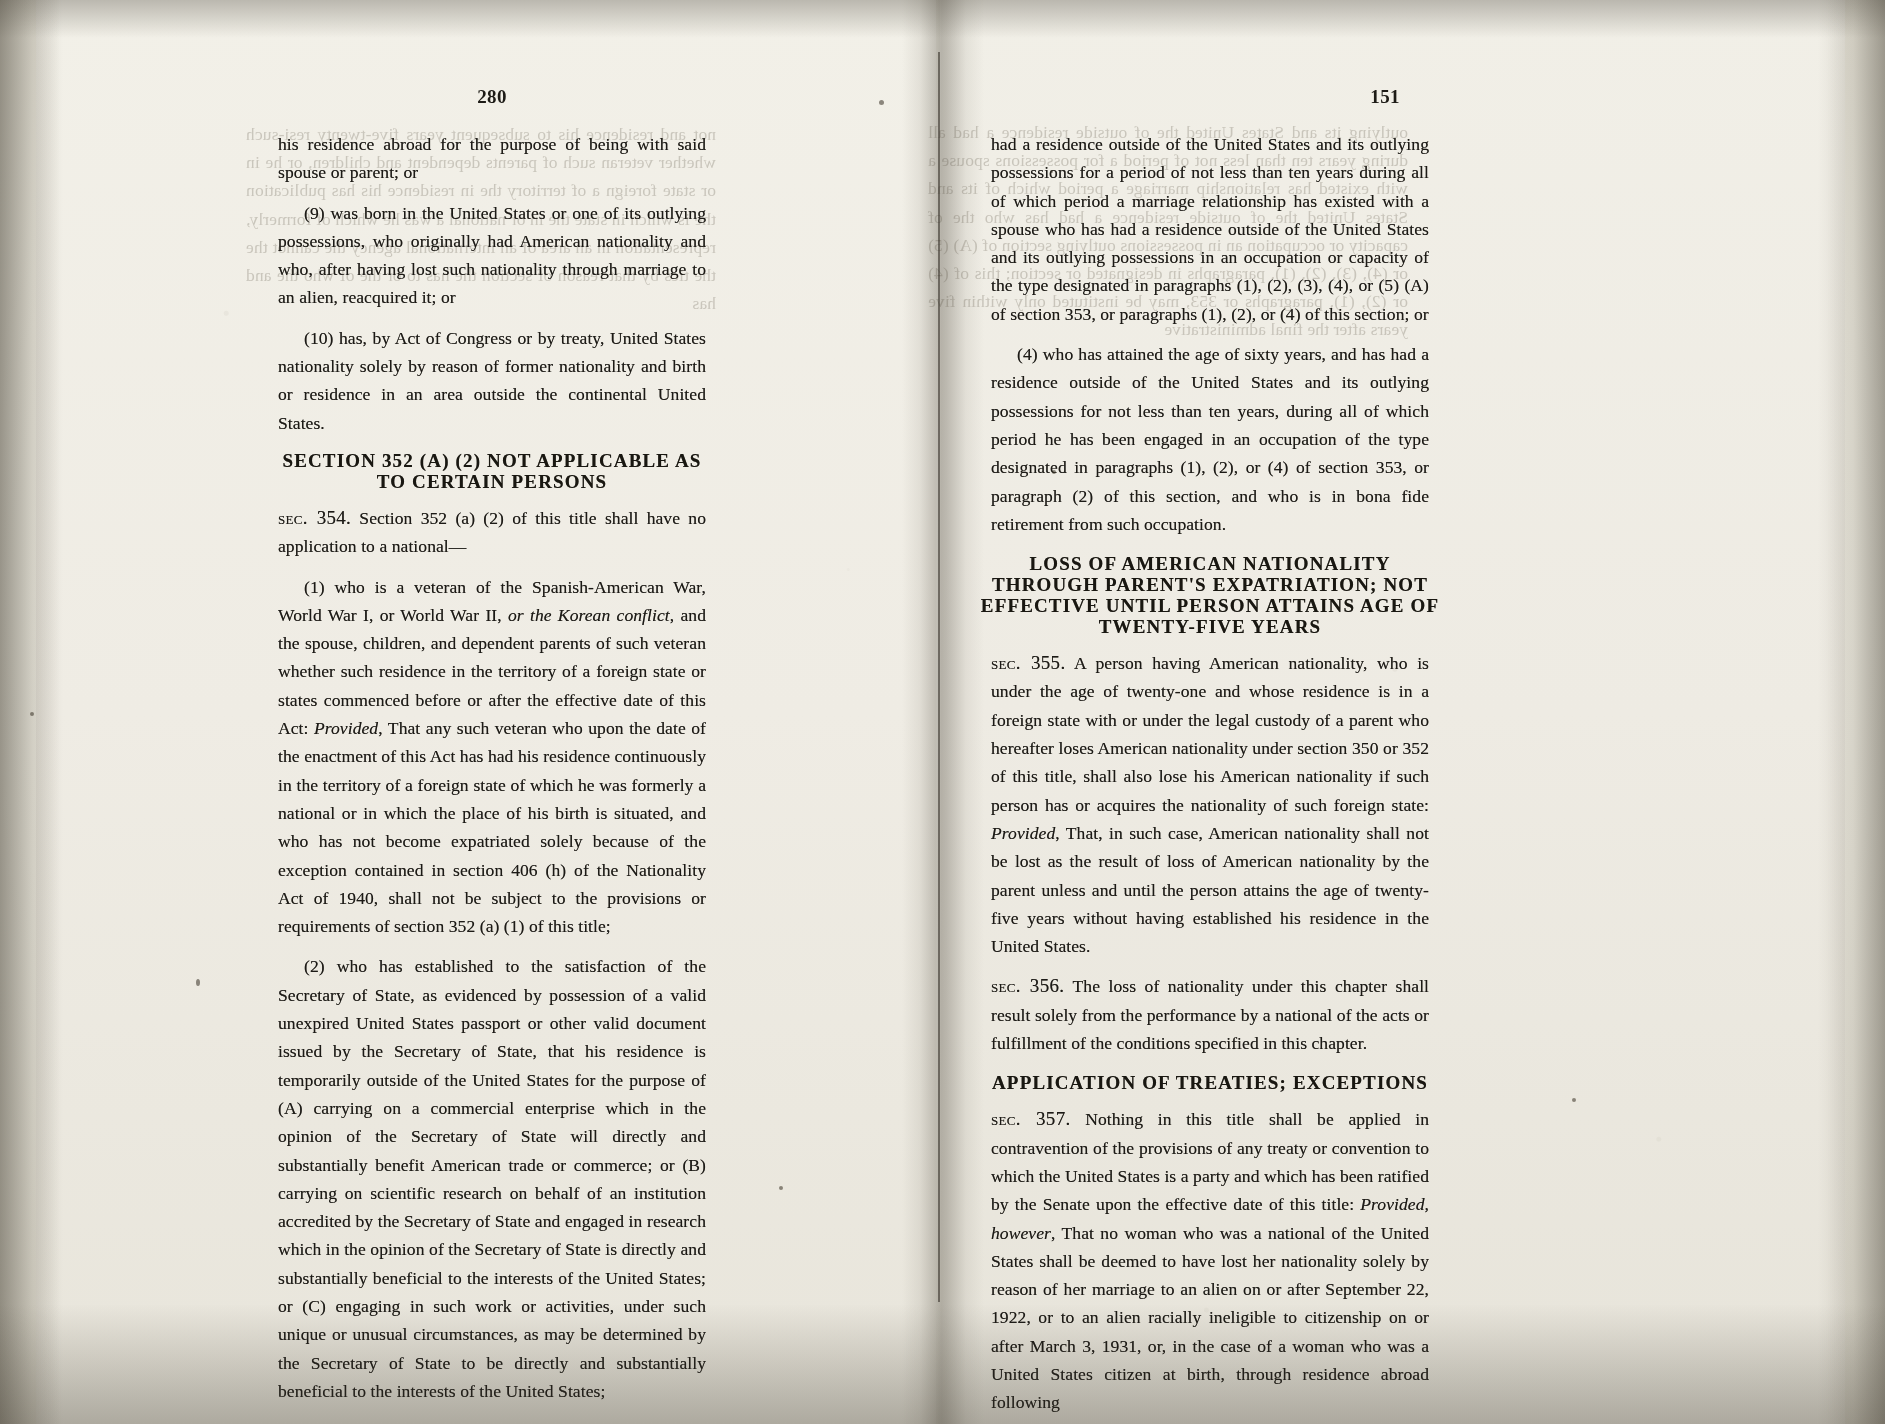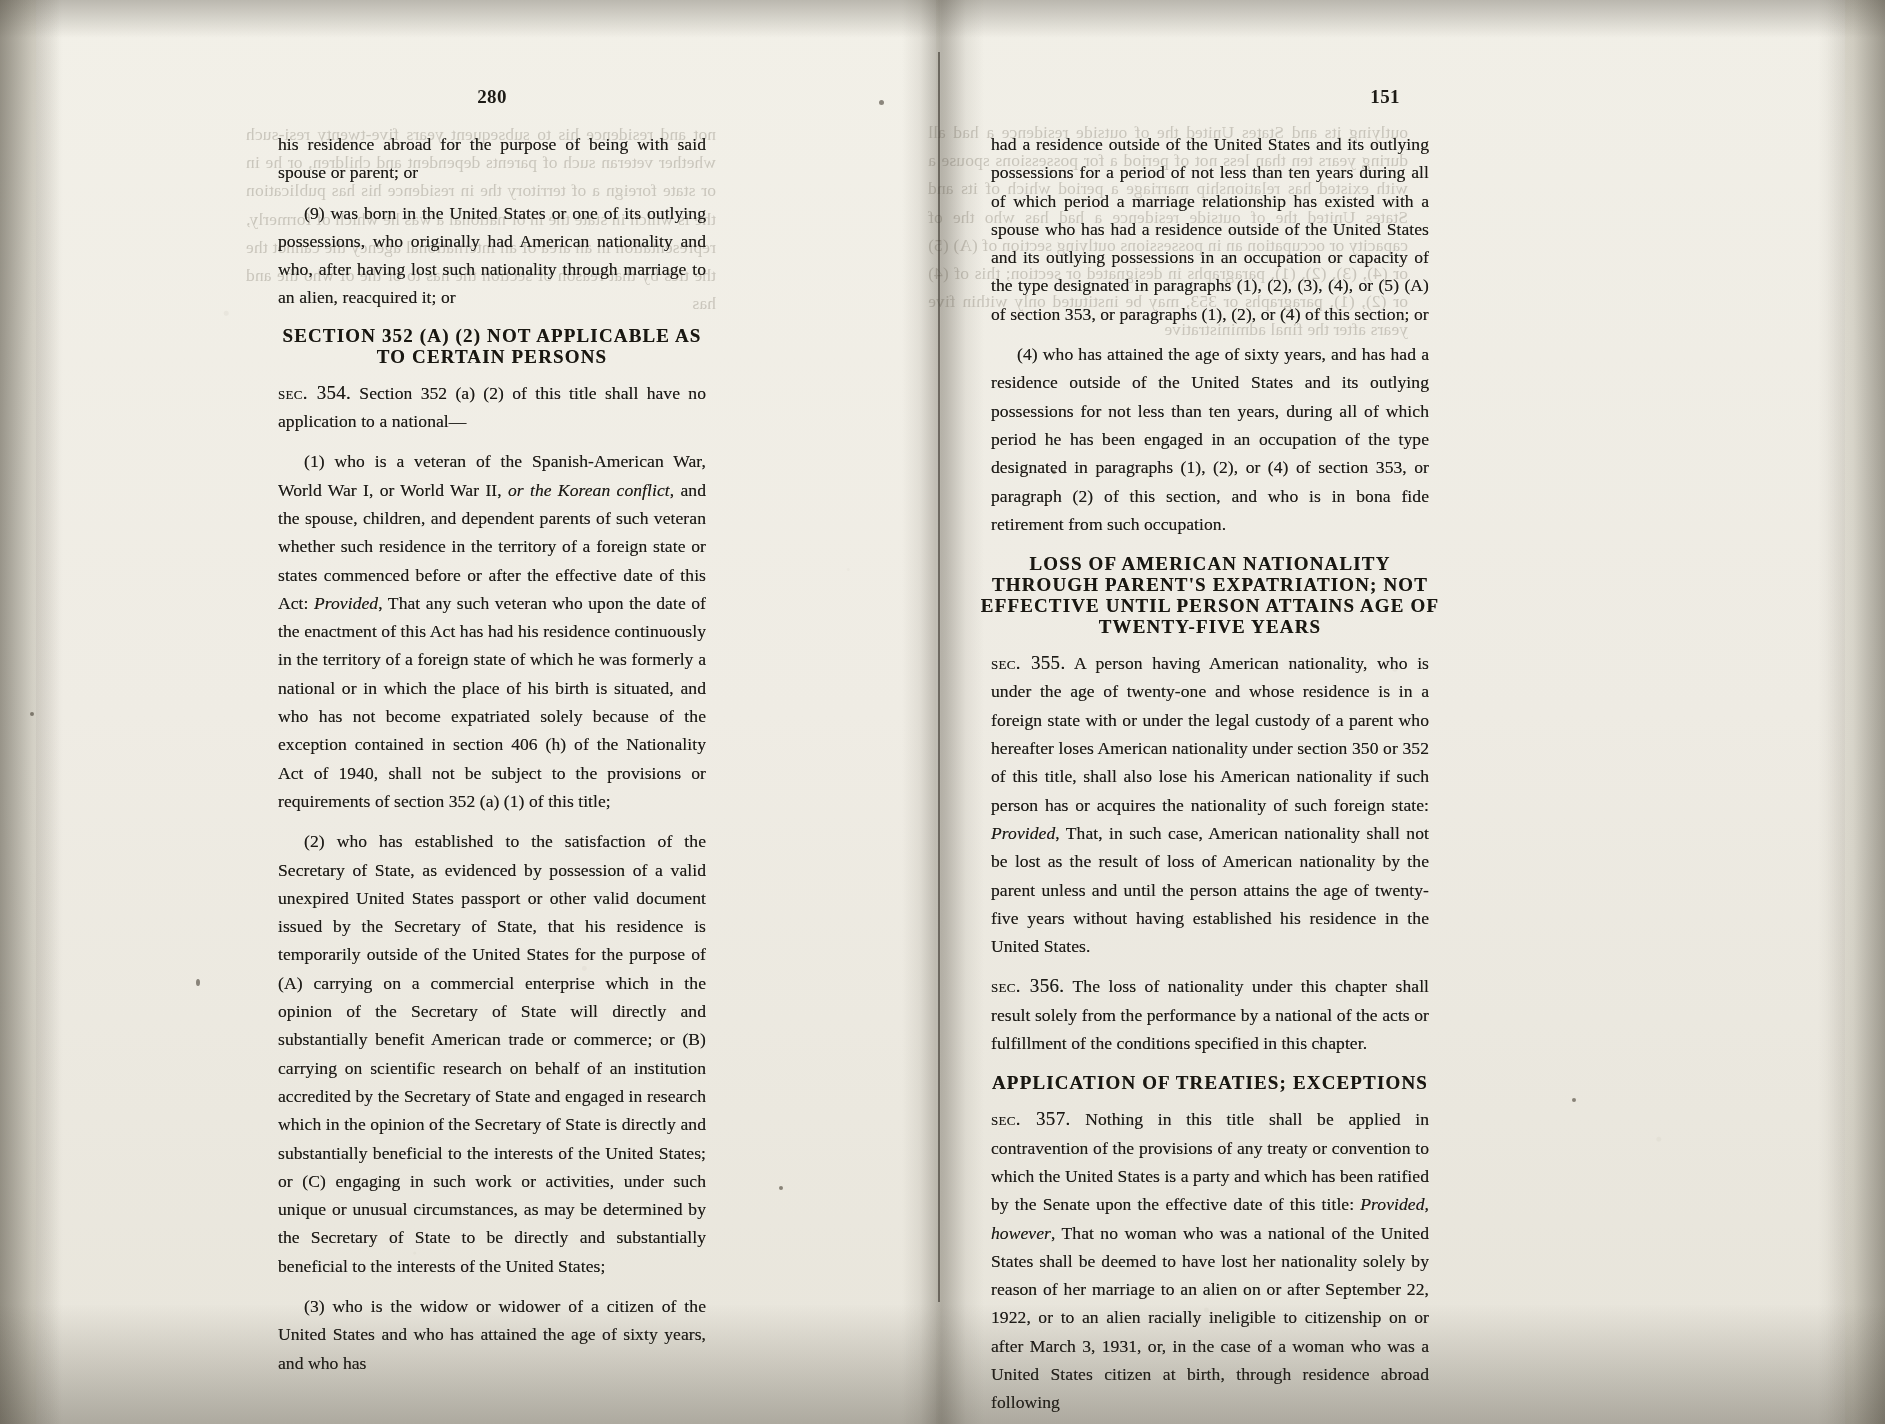"(10) has, by Act of" p.para { html: none -> <p>(10) has, by Act of Congress or by treaty, United States nationality solely by reason of former nationality and birth or residence in an area outside the continental United States.</p> }
